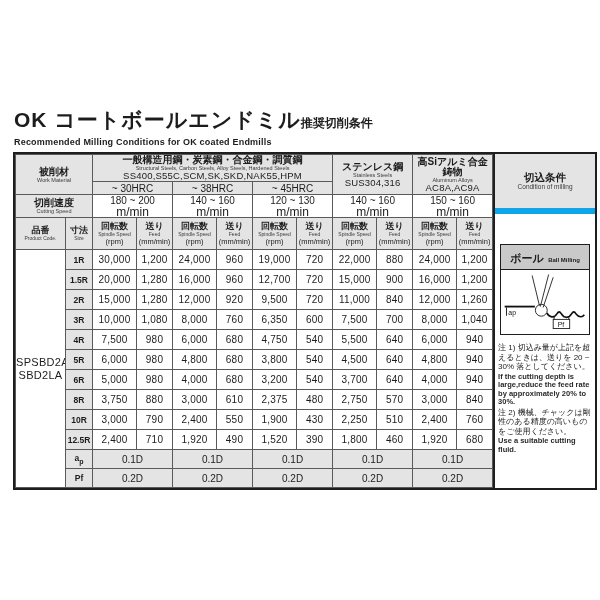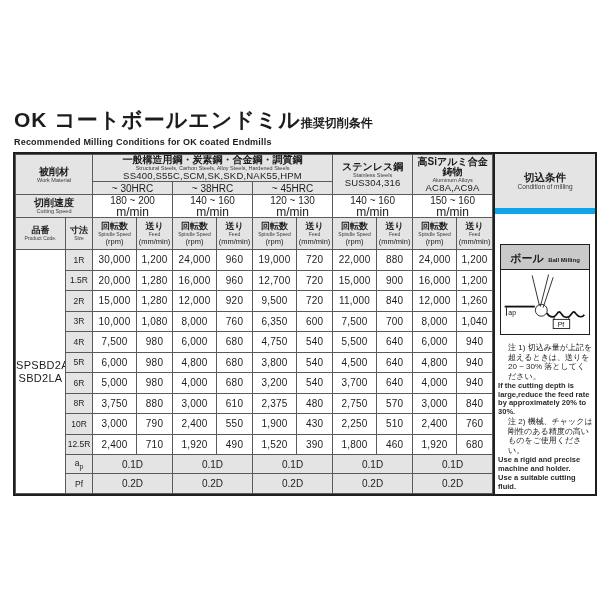"1R" .size-cell { font-weight: normal -> bold }
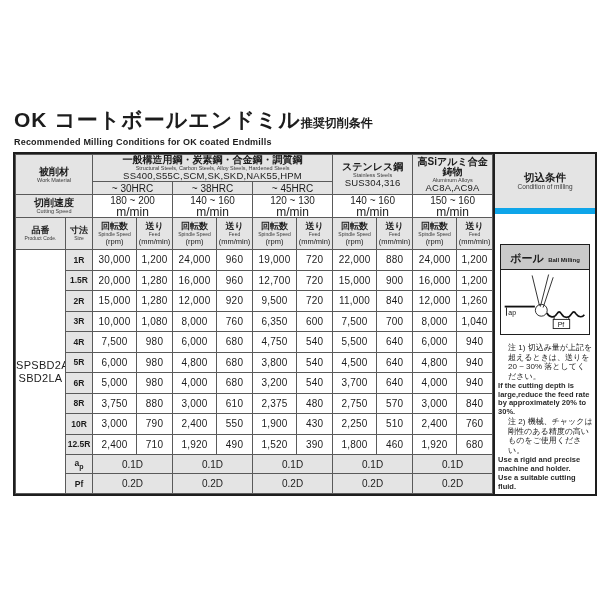"注 1) 切込み量が上記を超えるときは、送りを 20 ~" .note-ja { margin-left: 10px -> none }
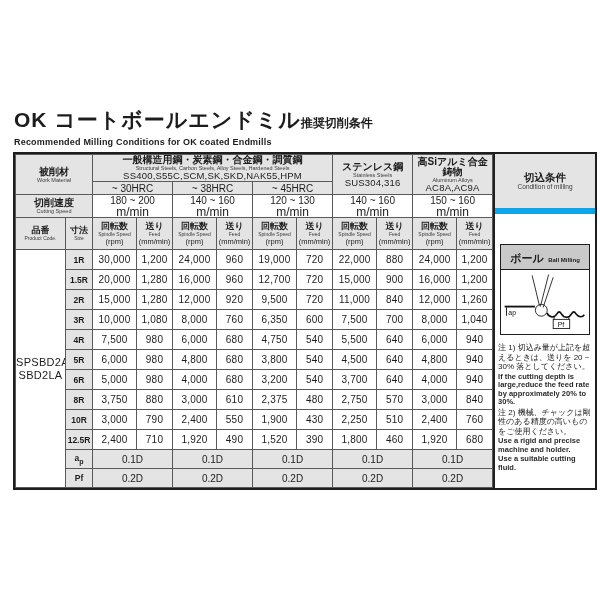"Use a rigid and precise" div.note-en { html: <div>Use a rigid and precise machine and holder.</div> -> none }
